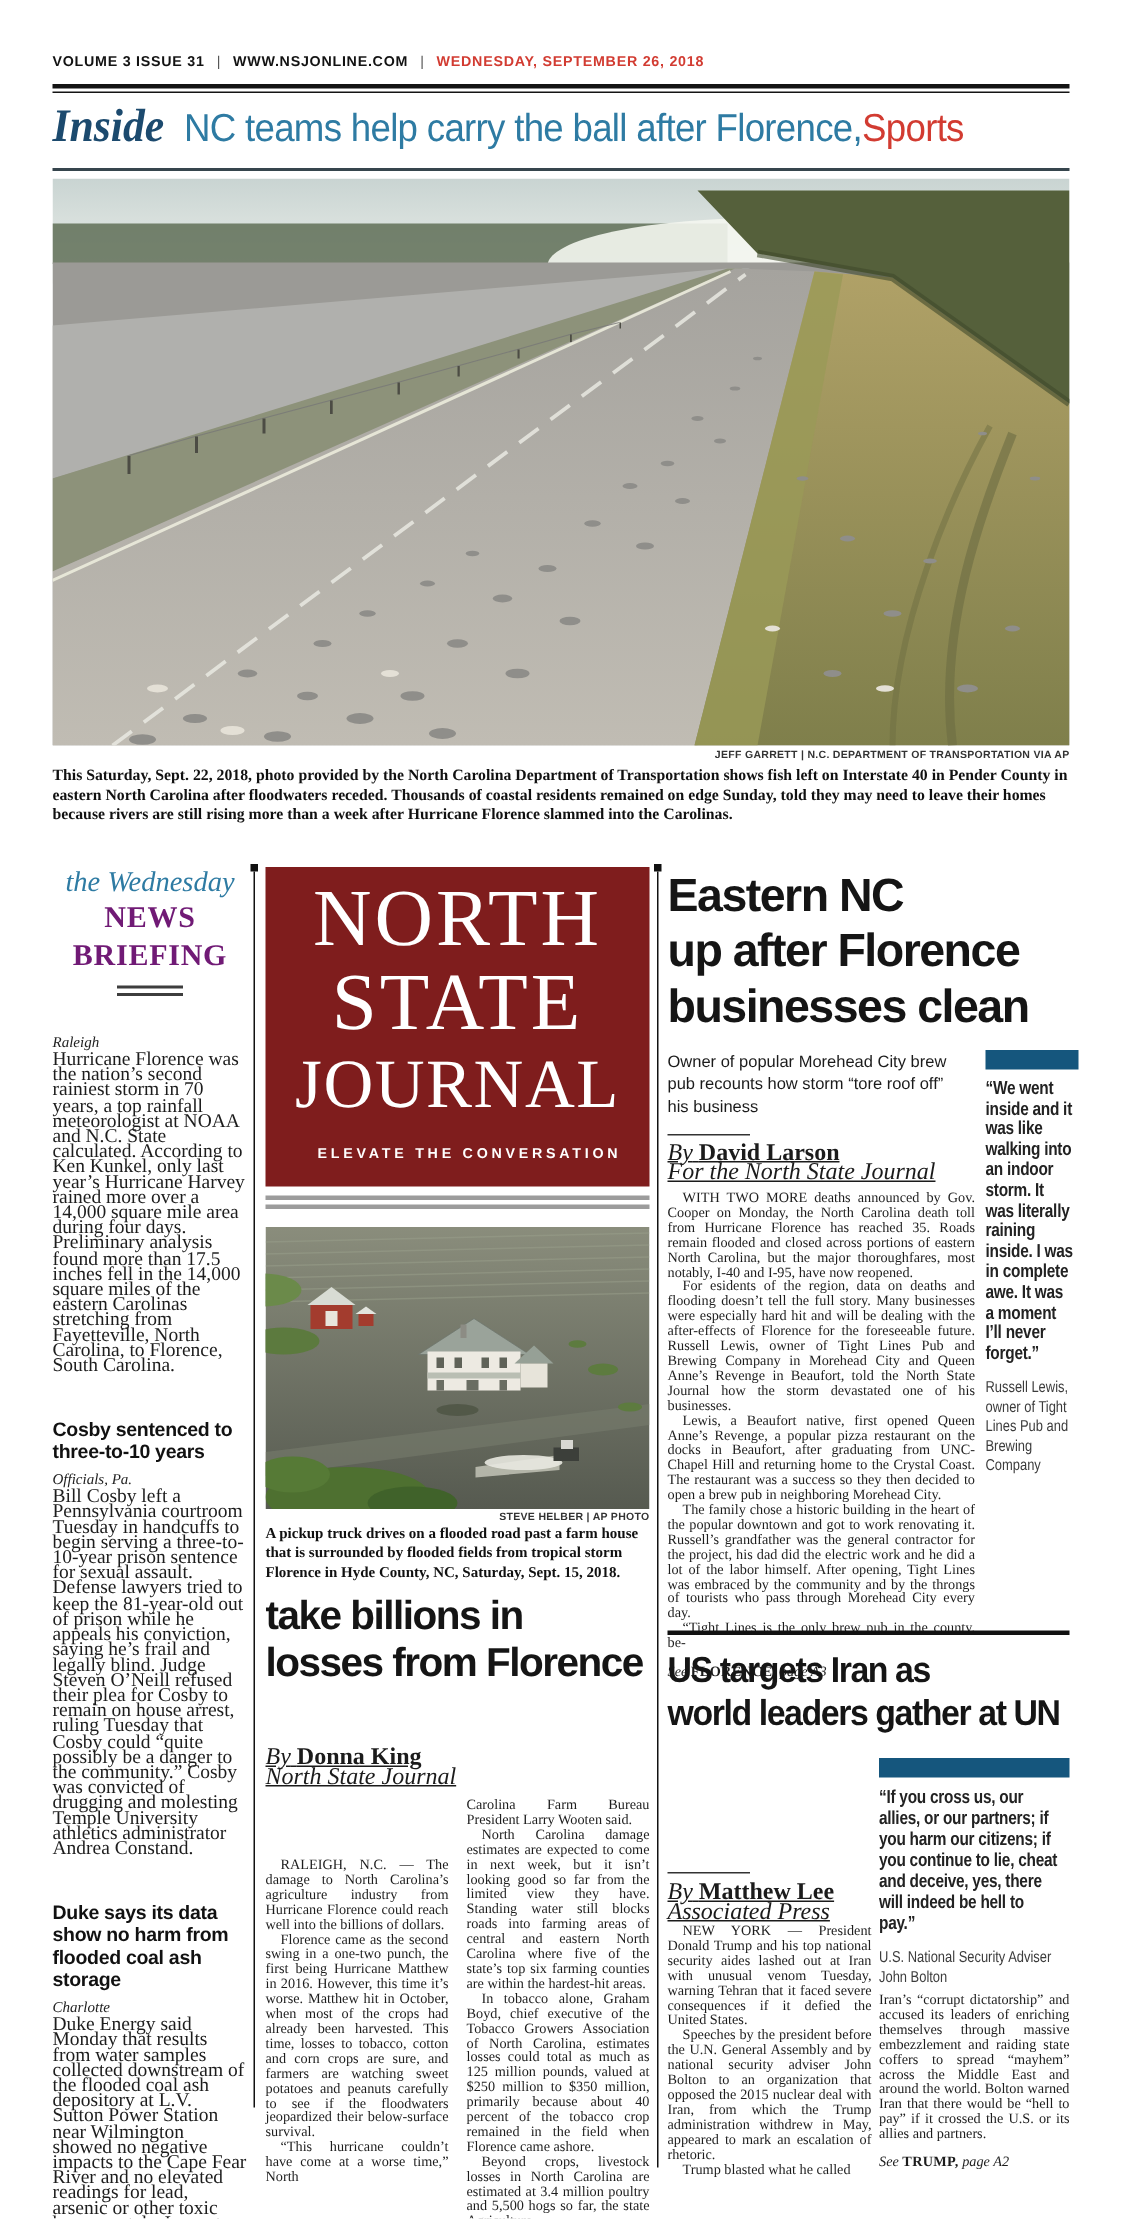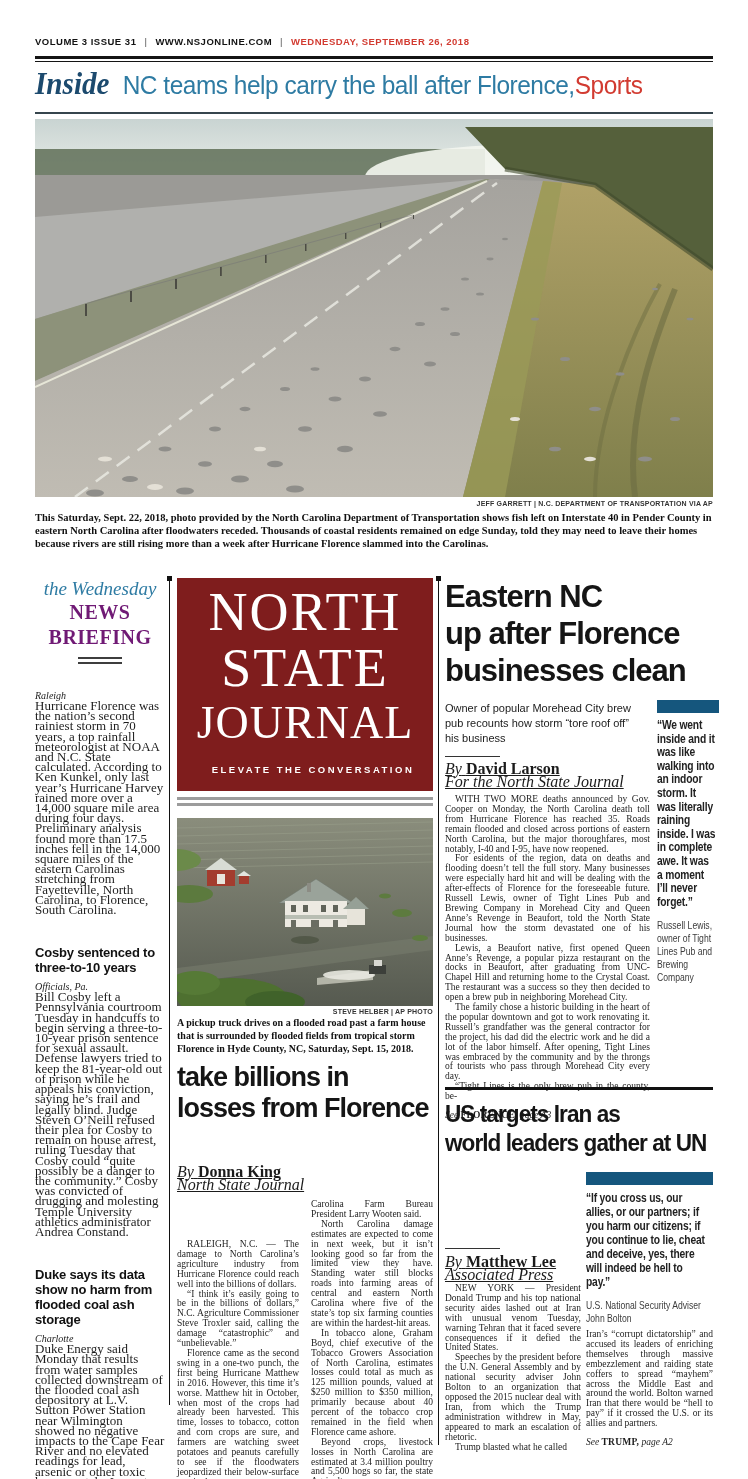"“I think it’s easily going" p { html: <p>“I think it’s easily going to be in the billions of dollars,” N.C. Agriculture Commissioner Steve Troxler said, calling the damage “catastrophic” and “unbelievable.”</p> -> none }
